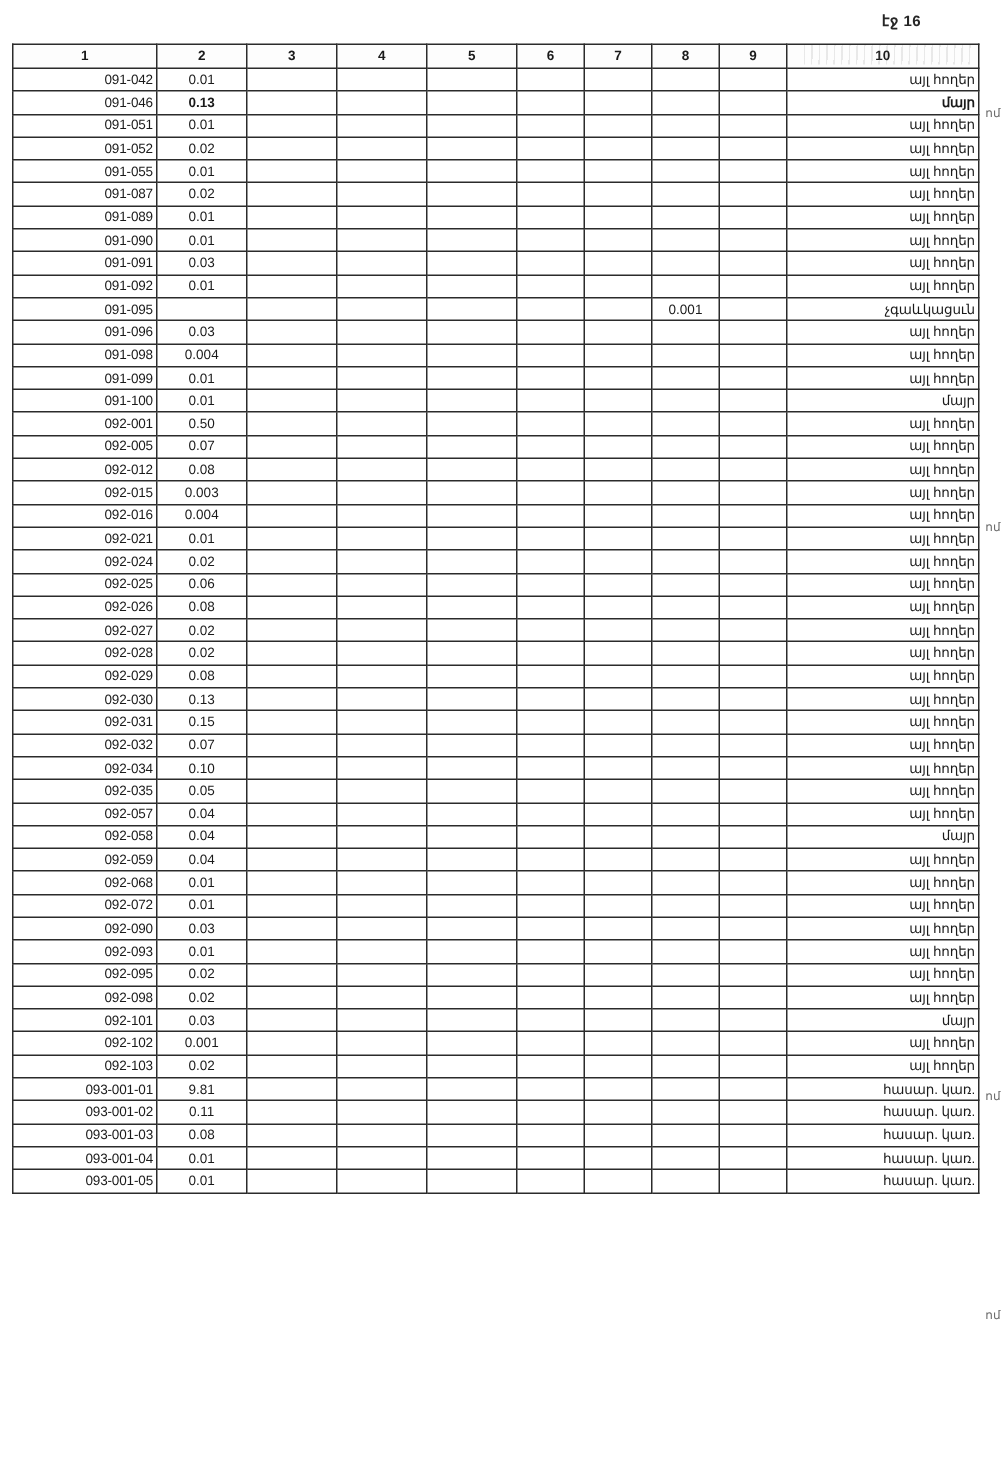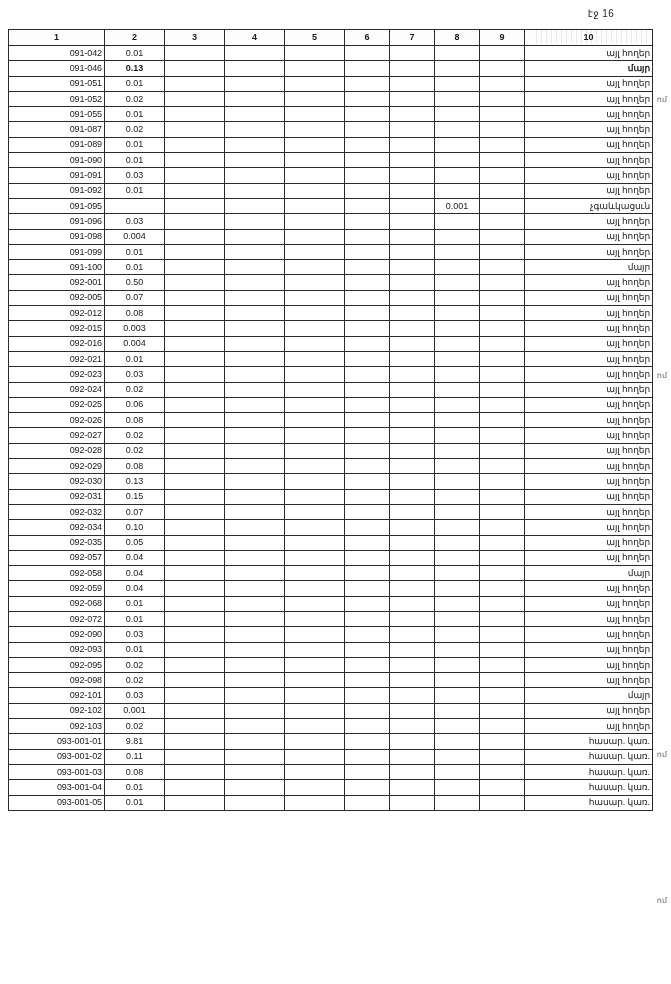"էջ 16" .page-number { font-weight: normal -> bold }
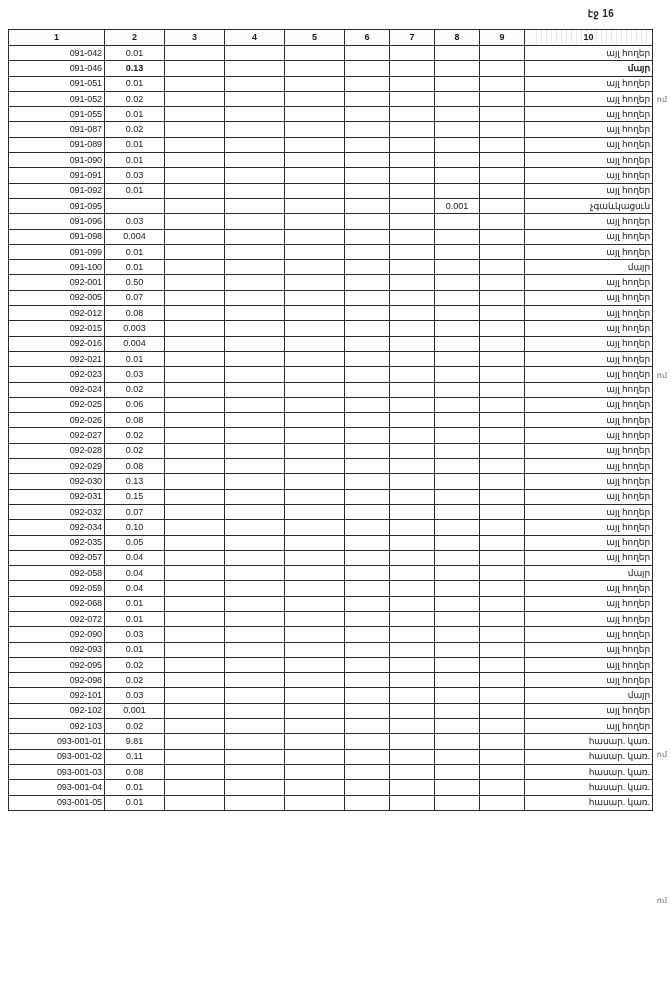"ոմ" .margin-mark { margin-top: 24px -> none }
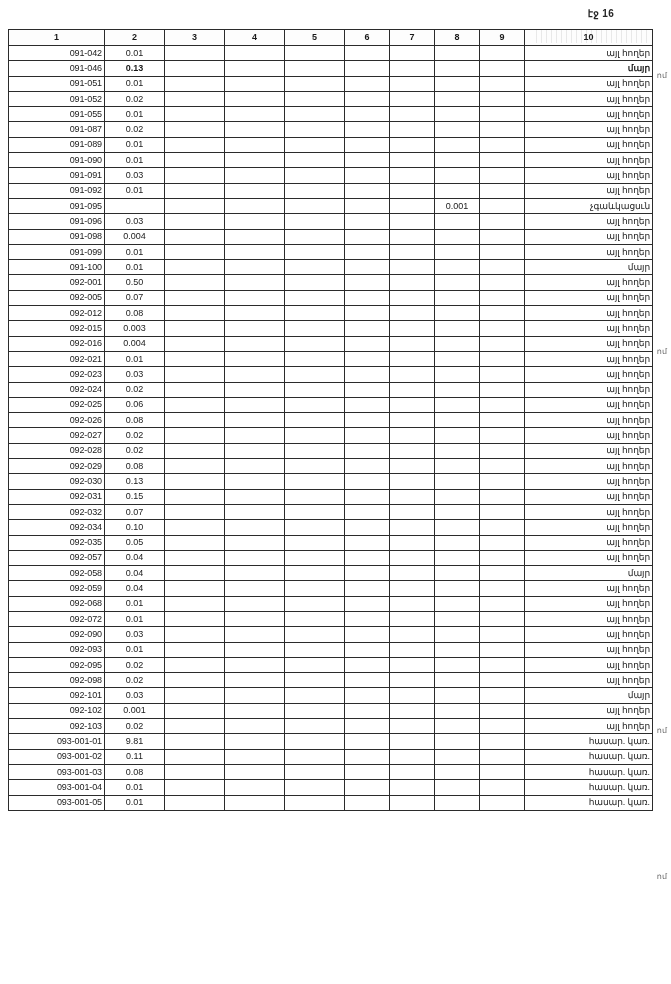"092-023" tr { html: <tr> <td>092-023</td> <td>0.03</td> <td></td> <td></td> <td></td> <td></td> <td></td> <td></td> <td></td> <td>այլ հողեր</td> </tr> -> none }
